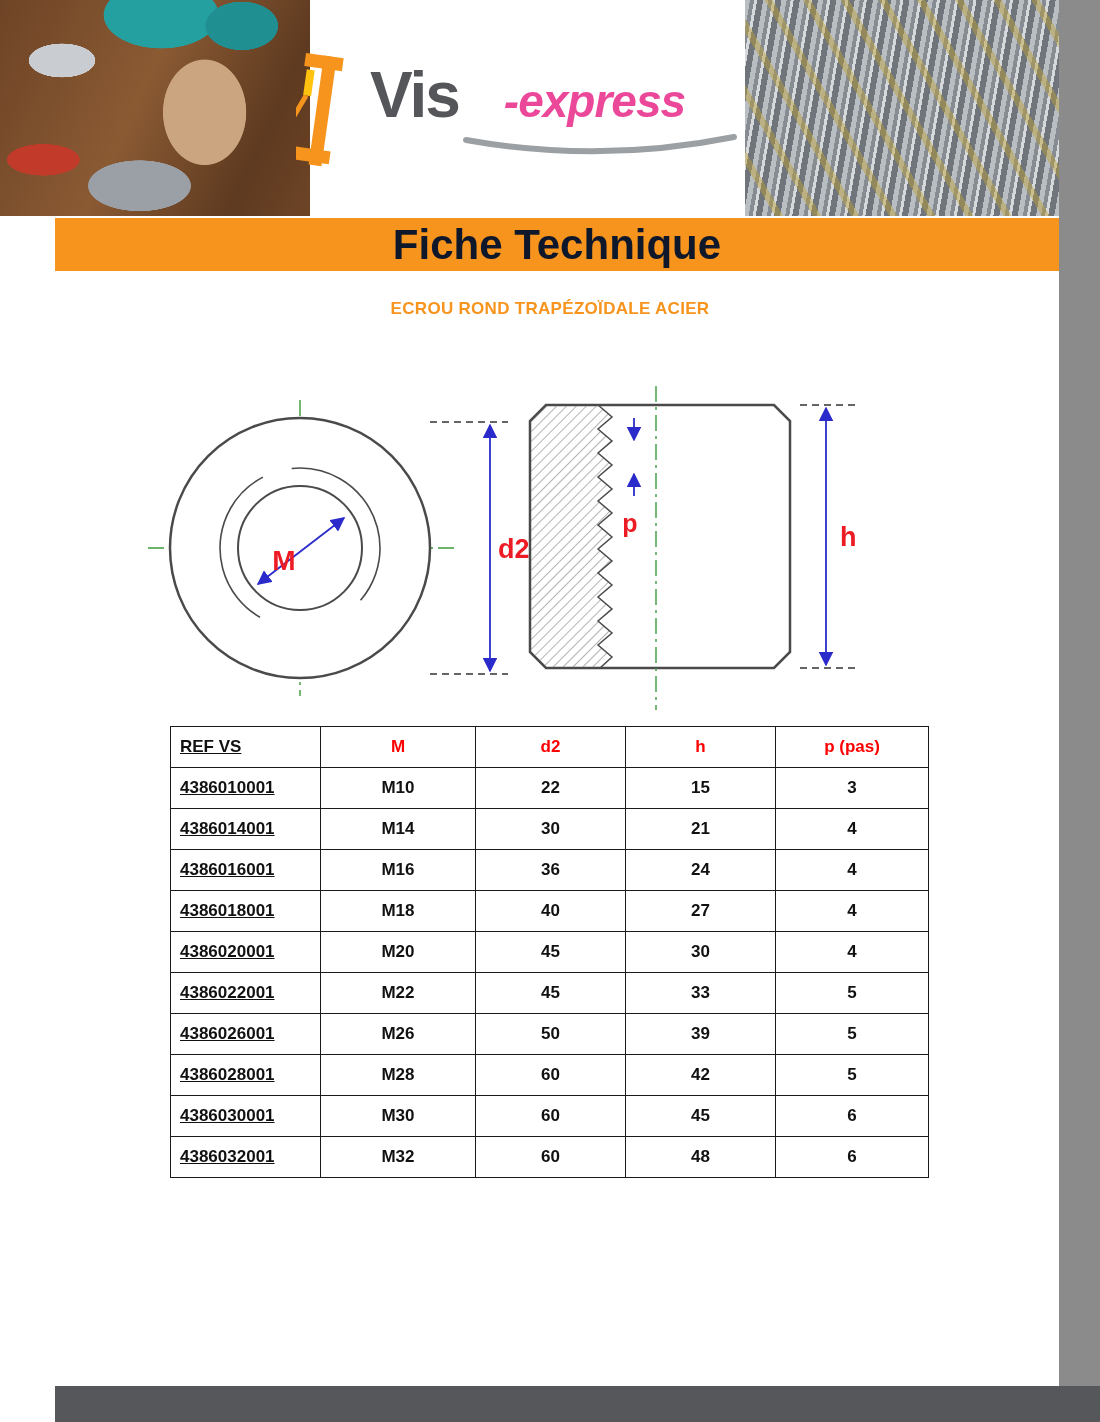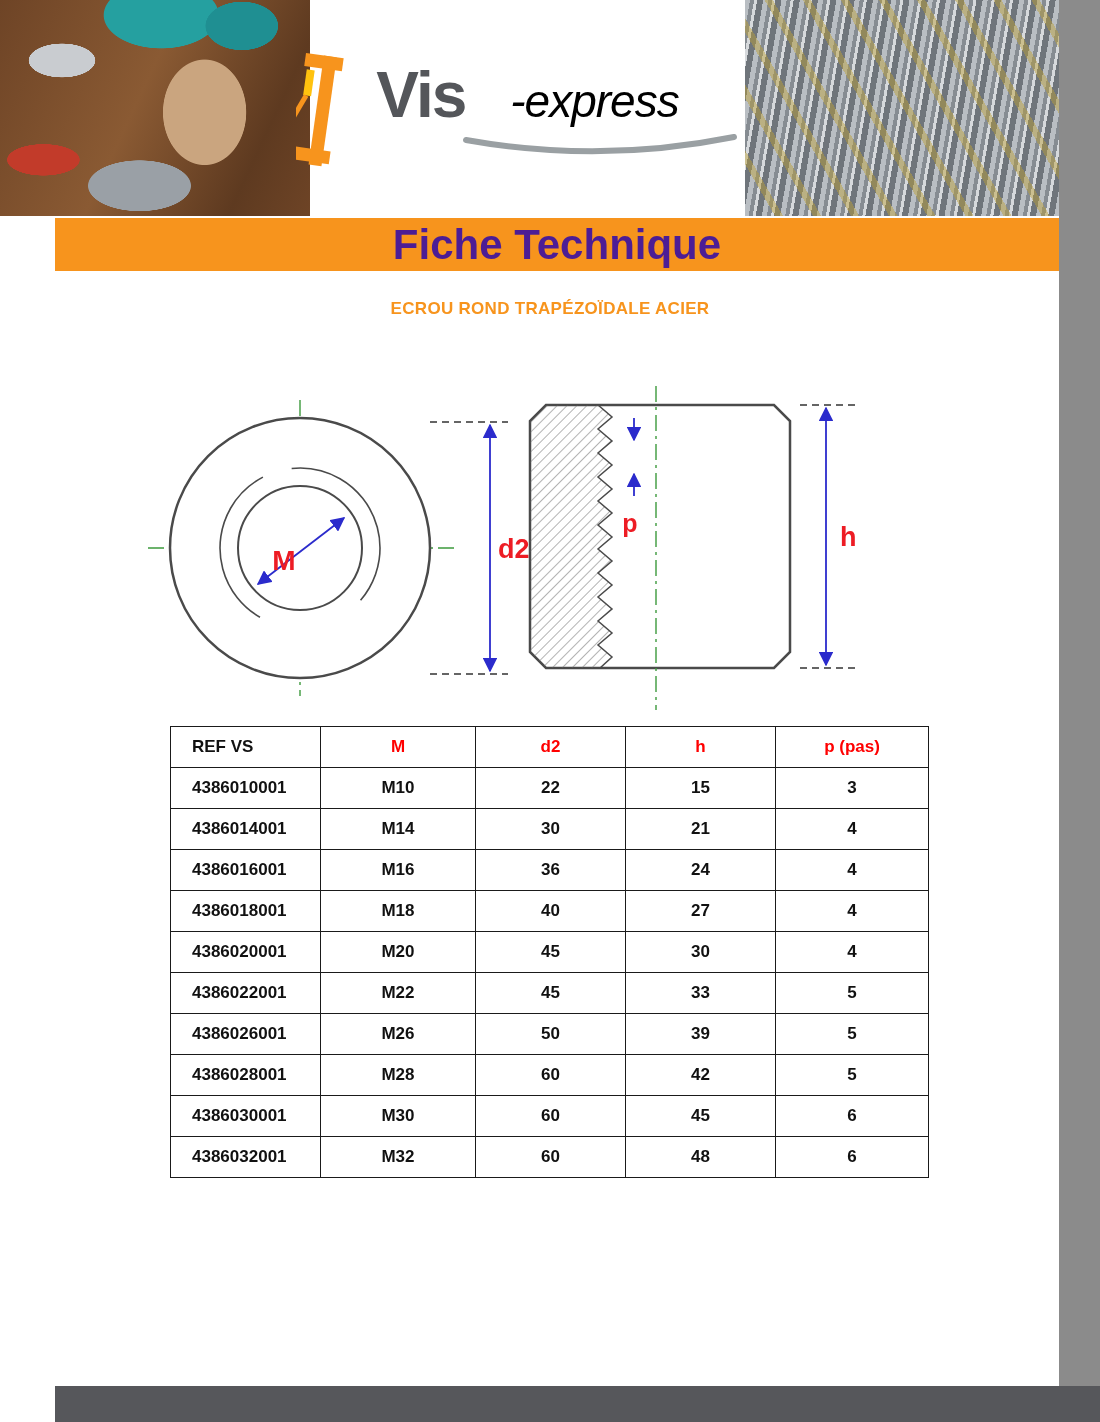"-express" #logo-suffix { color: #000000 -> #ec4899; font-weight: normal -> bold }
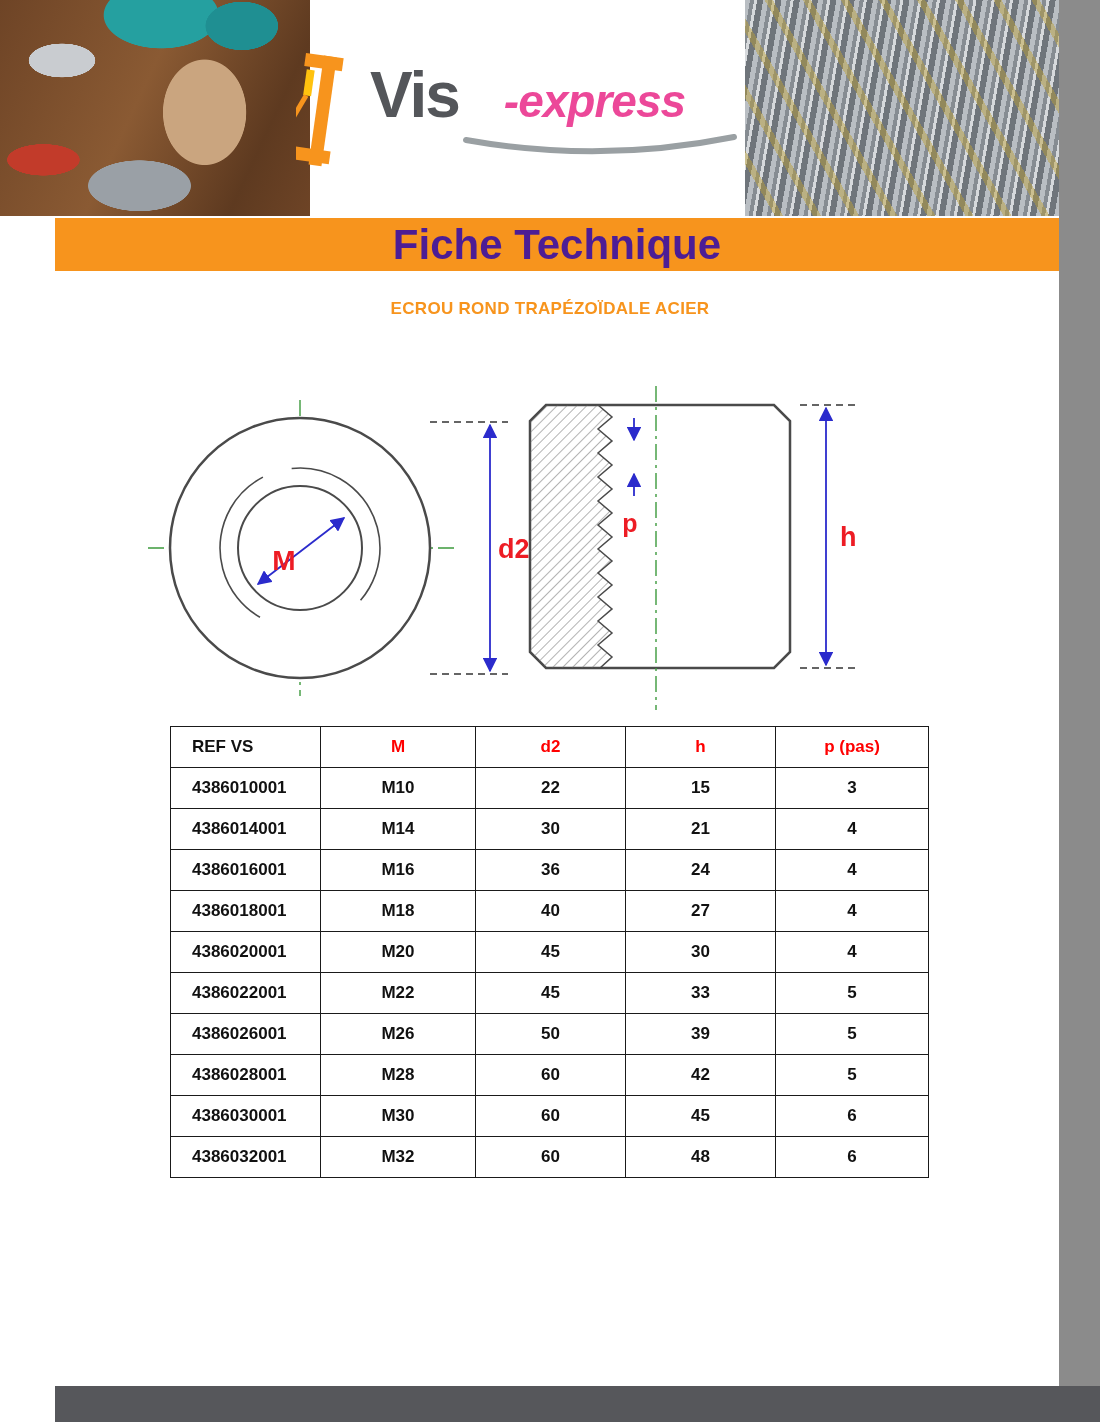"Fiche Technique" #banner-title { color: #4c1d95 -> #0f172a }
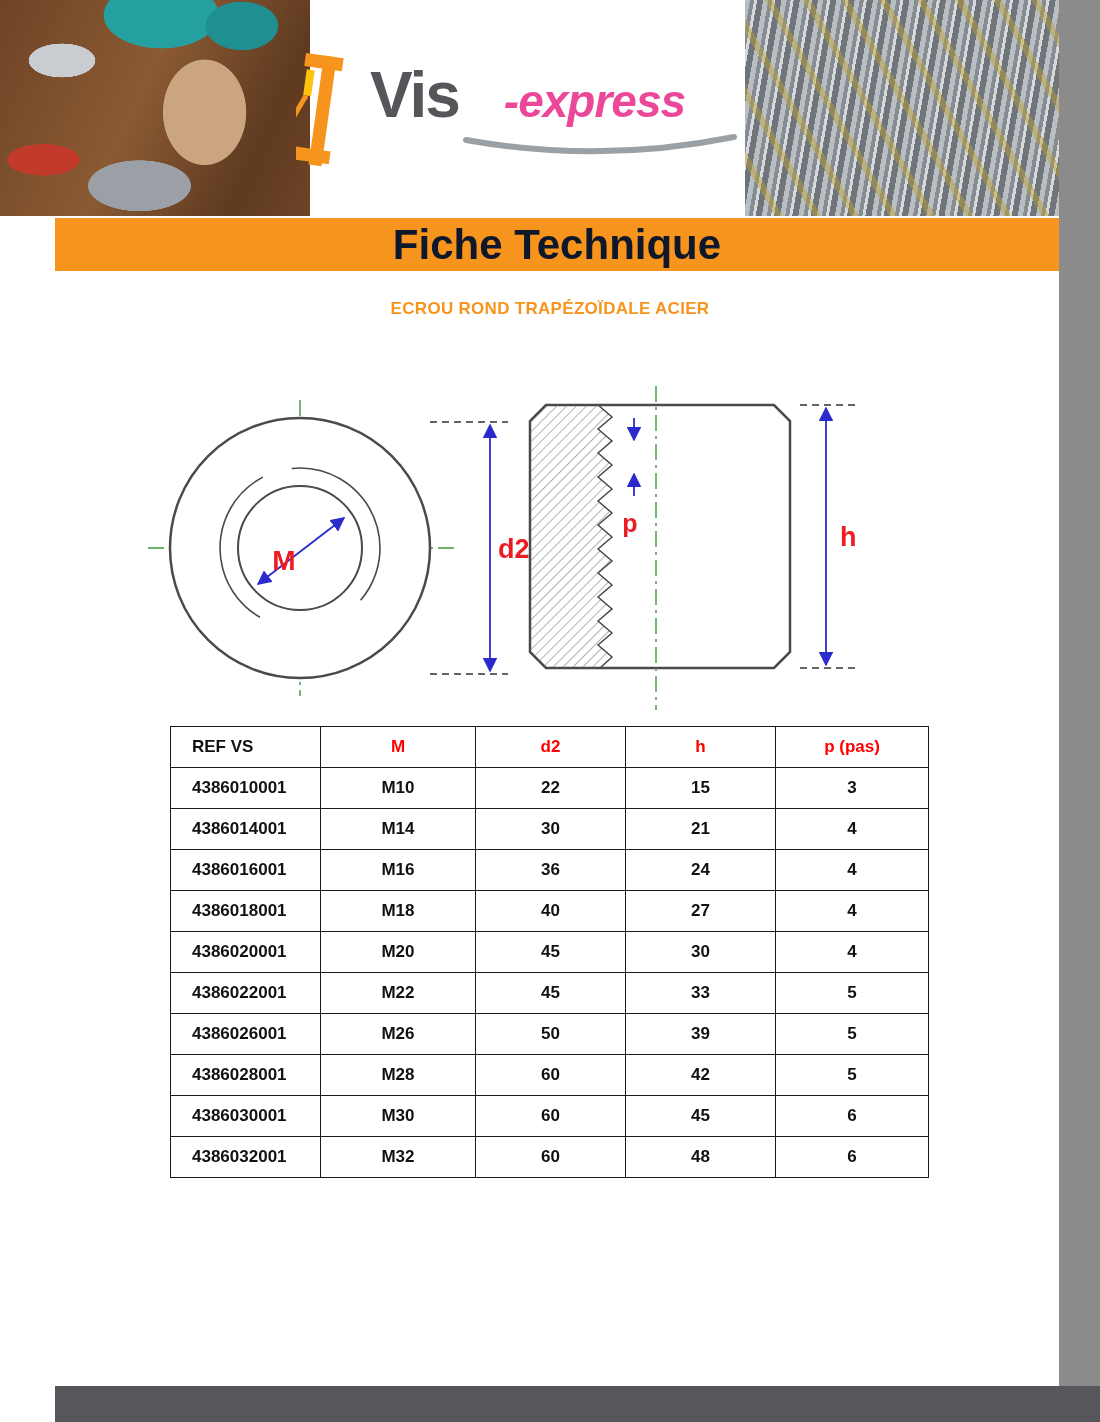"REF VS" #spec-table .ref-col { padding-left: 21px -> 9px; text-decoration: none -> underline }
